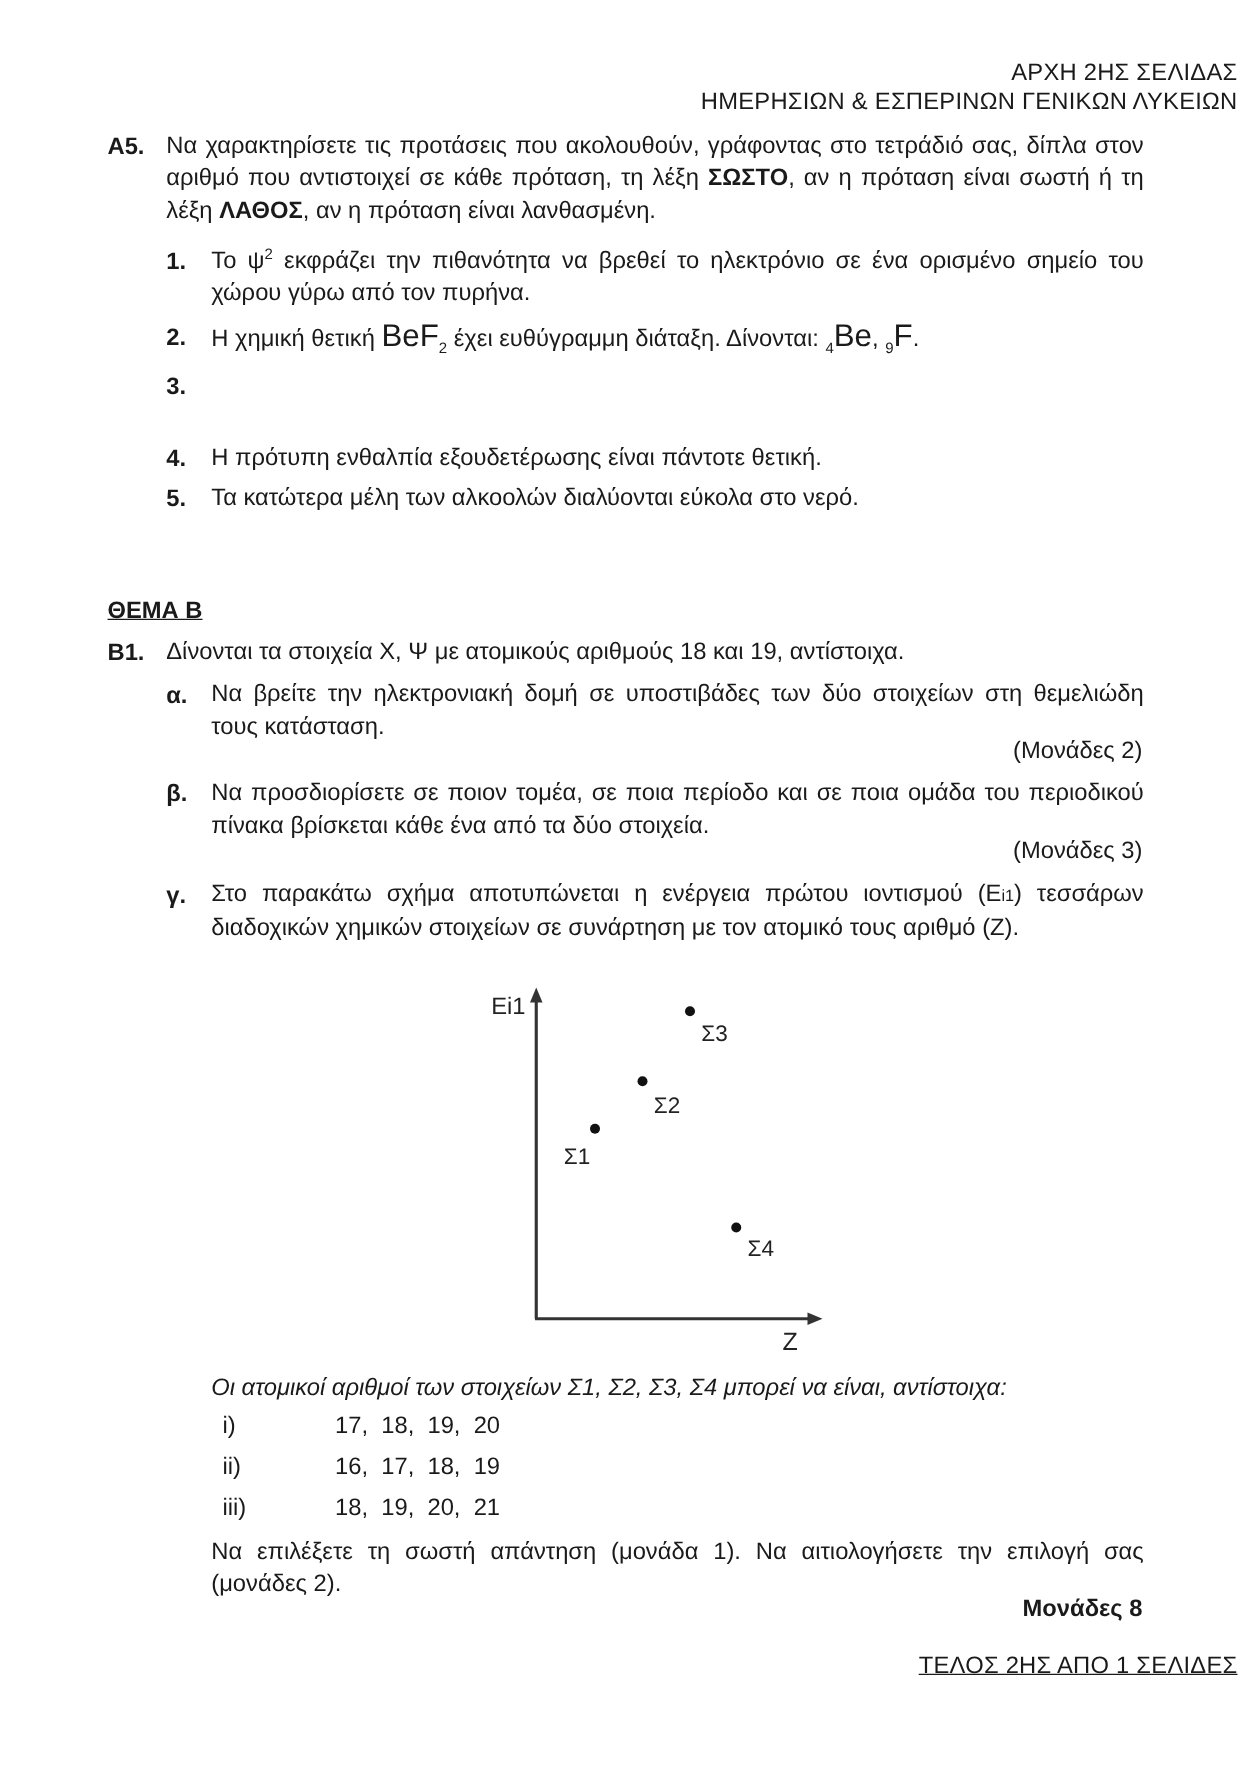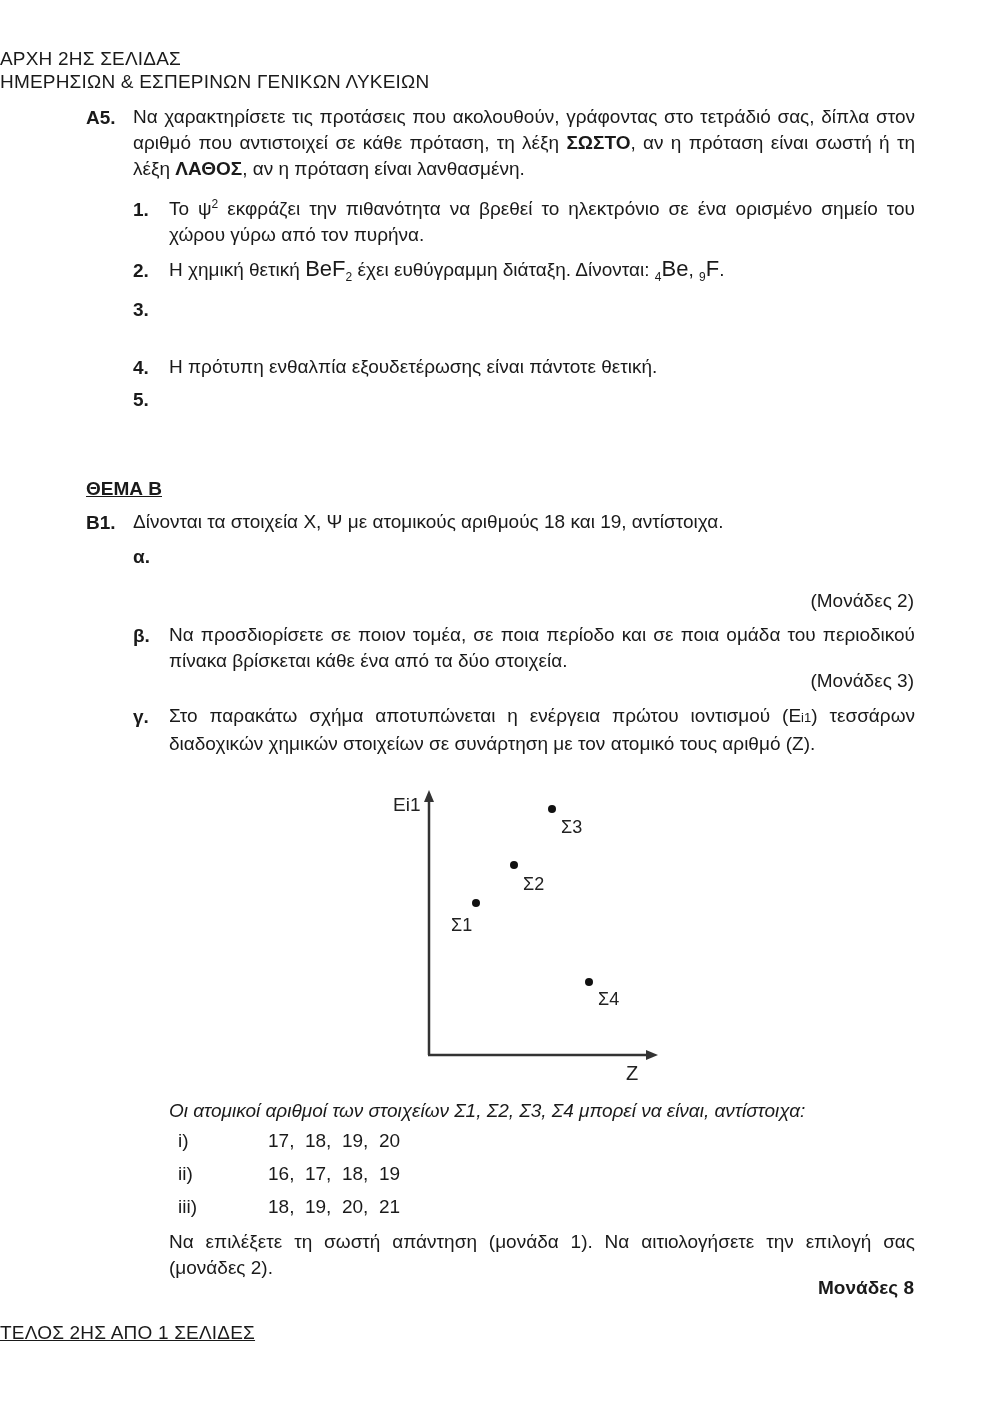"ΑΡΧΗ 2ΗΣ ΣΕΛΙΔΑΣ" .hdr { text-align: left -> right }
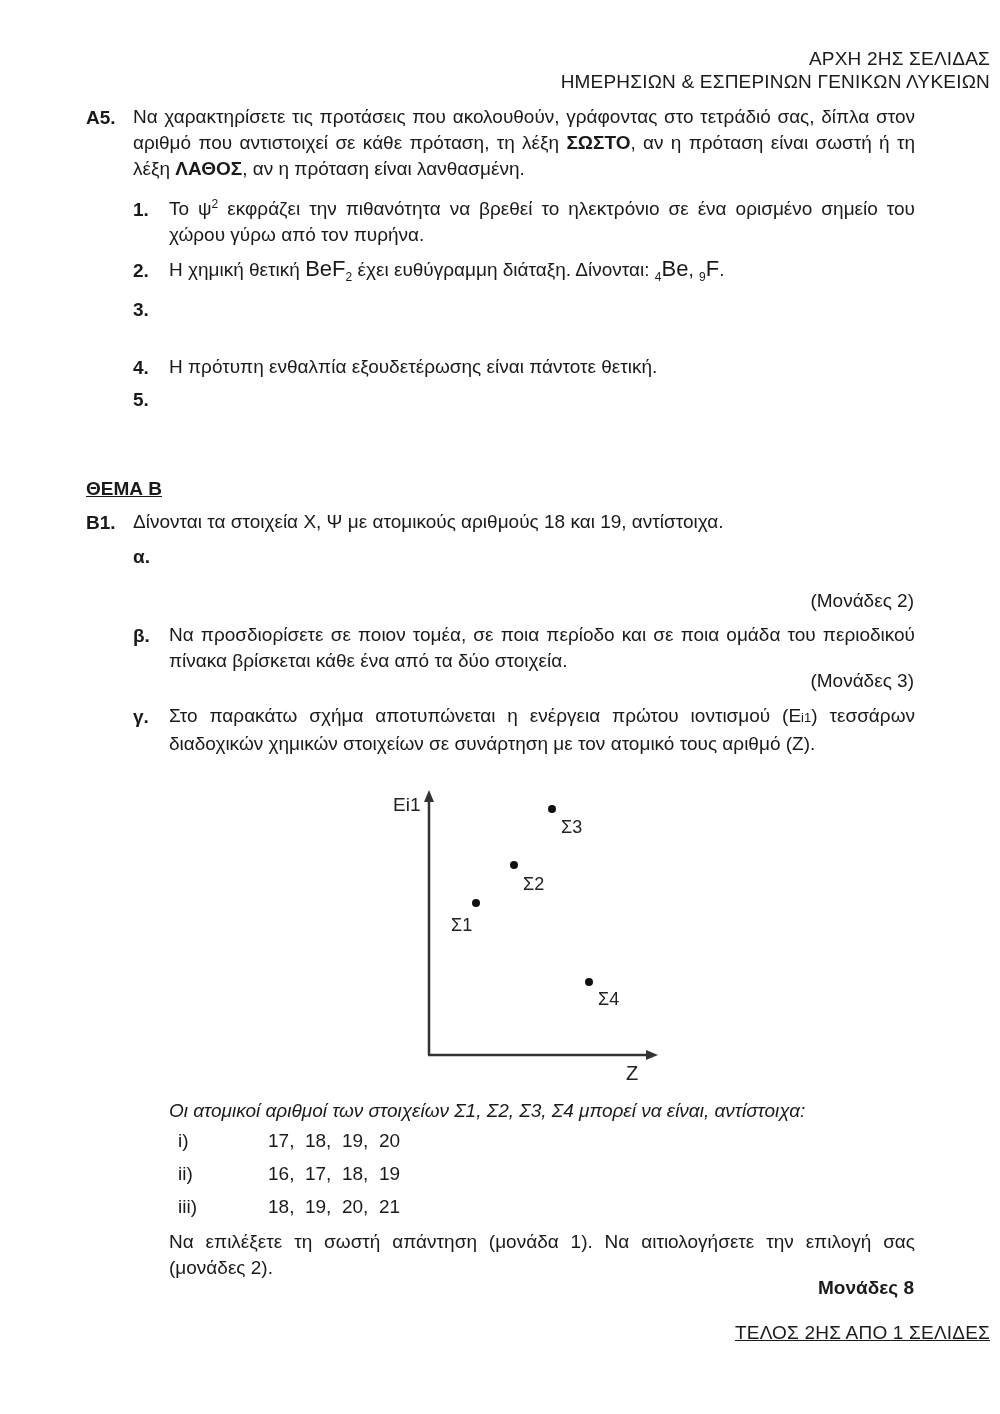"BeF" .chem { font-size: 22px -> 25px }
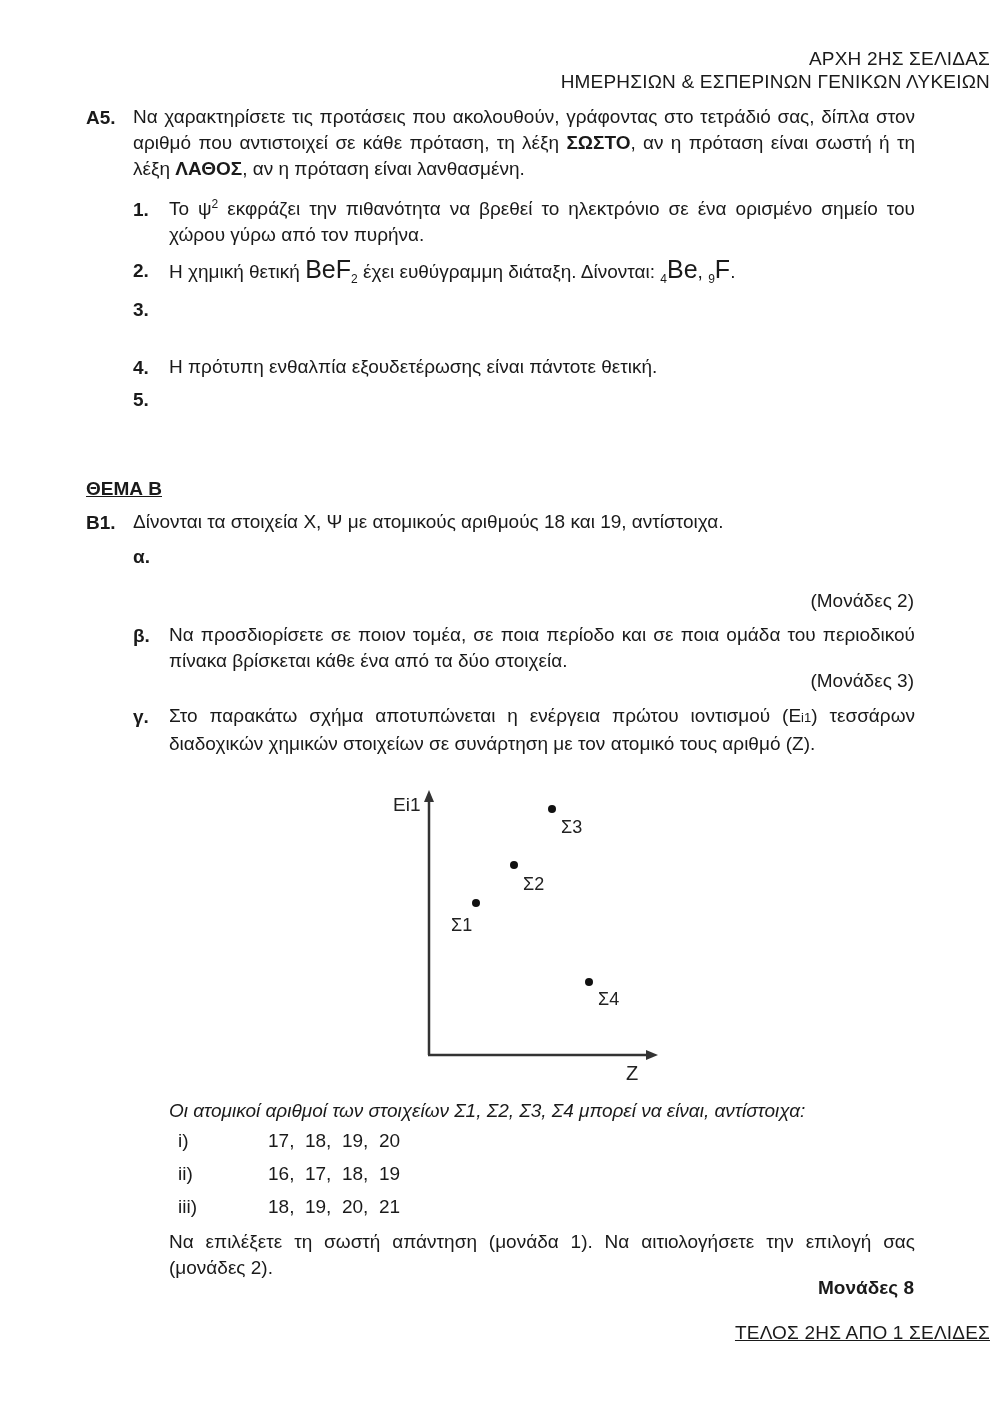"Τα κατώτερα μέλη των αλκοολών" div.abs { html: none -> <div>Τα κατώτερα μέλη των αλκοολών διαλύονται εύκολα στο νερό.</div> }
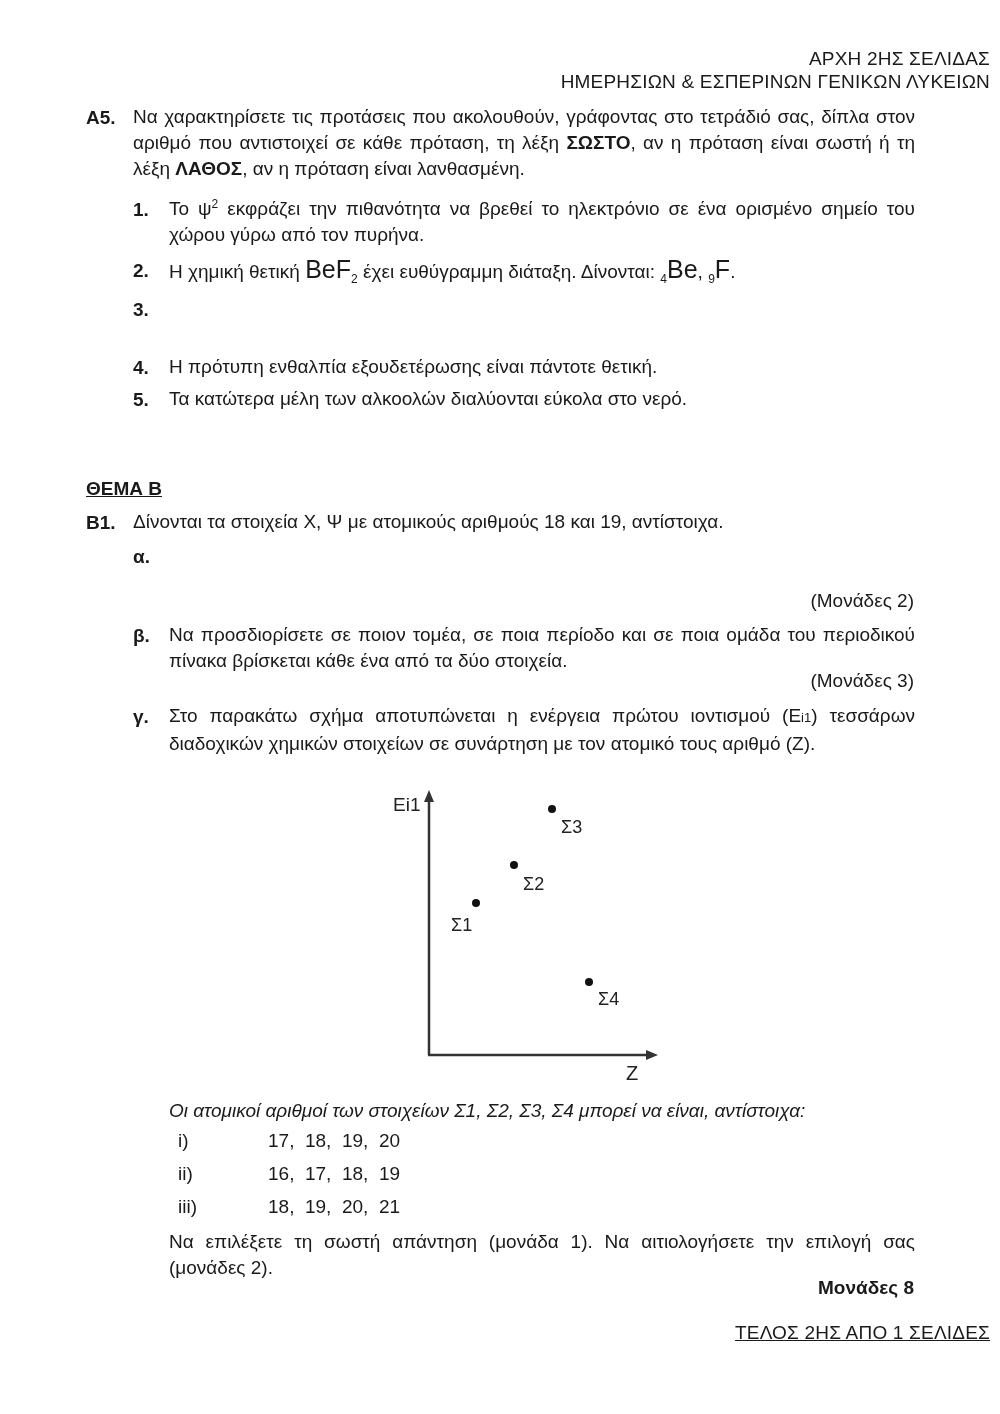"Να βρείτε την ηλεκτρονιακή δομή" div.abs { html: none -> <div>Να βρείτε την ηλεκτρονιακή δομή σε υποστιβάδες των δύο στοιχείων στη θεμελιώδη τους κατάσταση.</div> }
